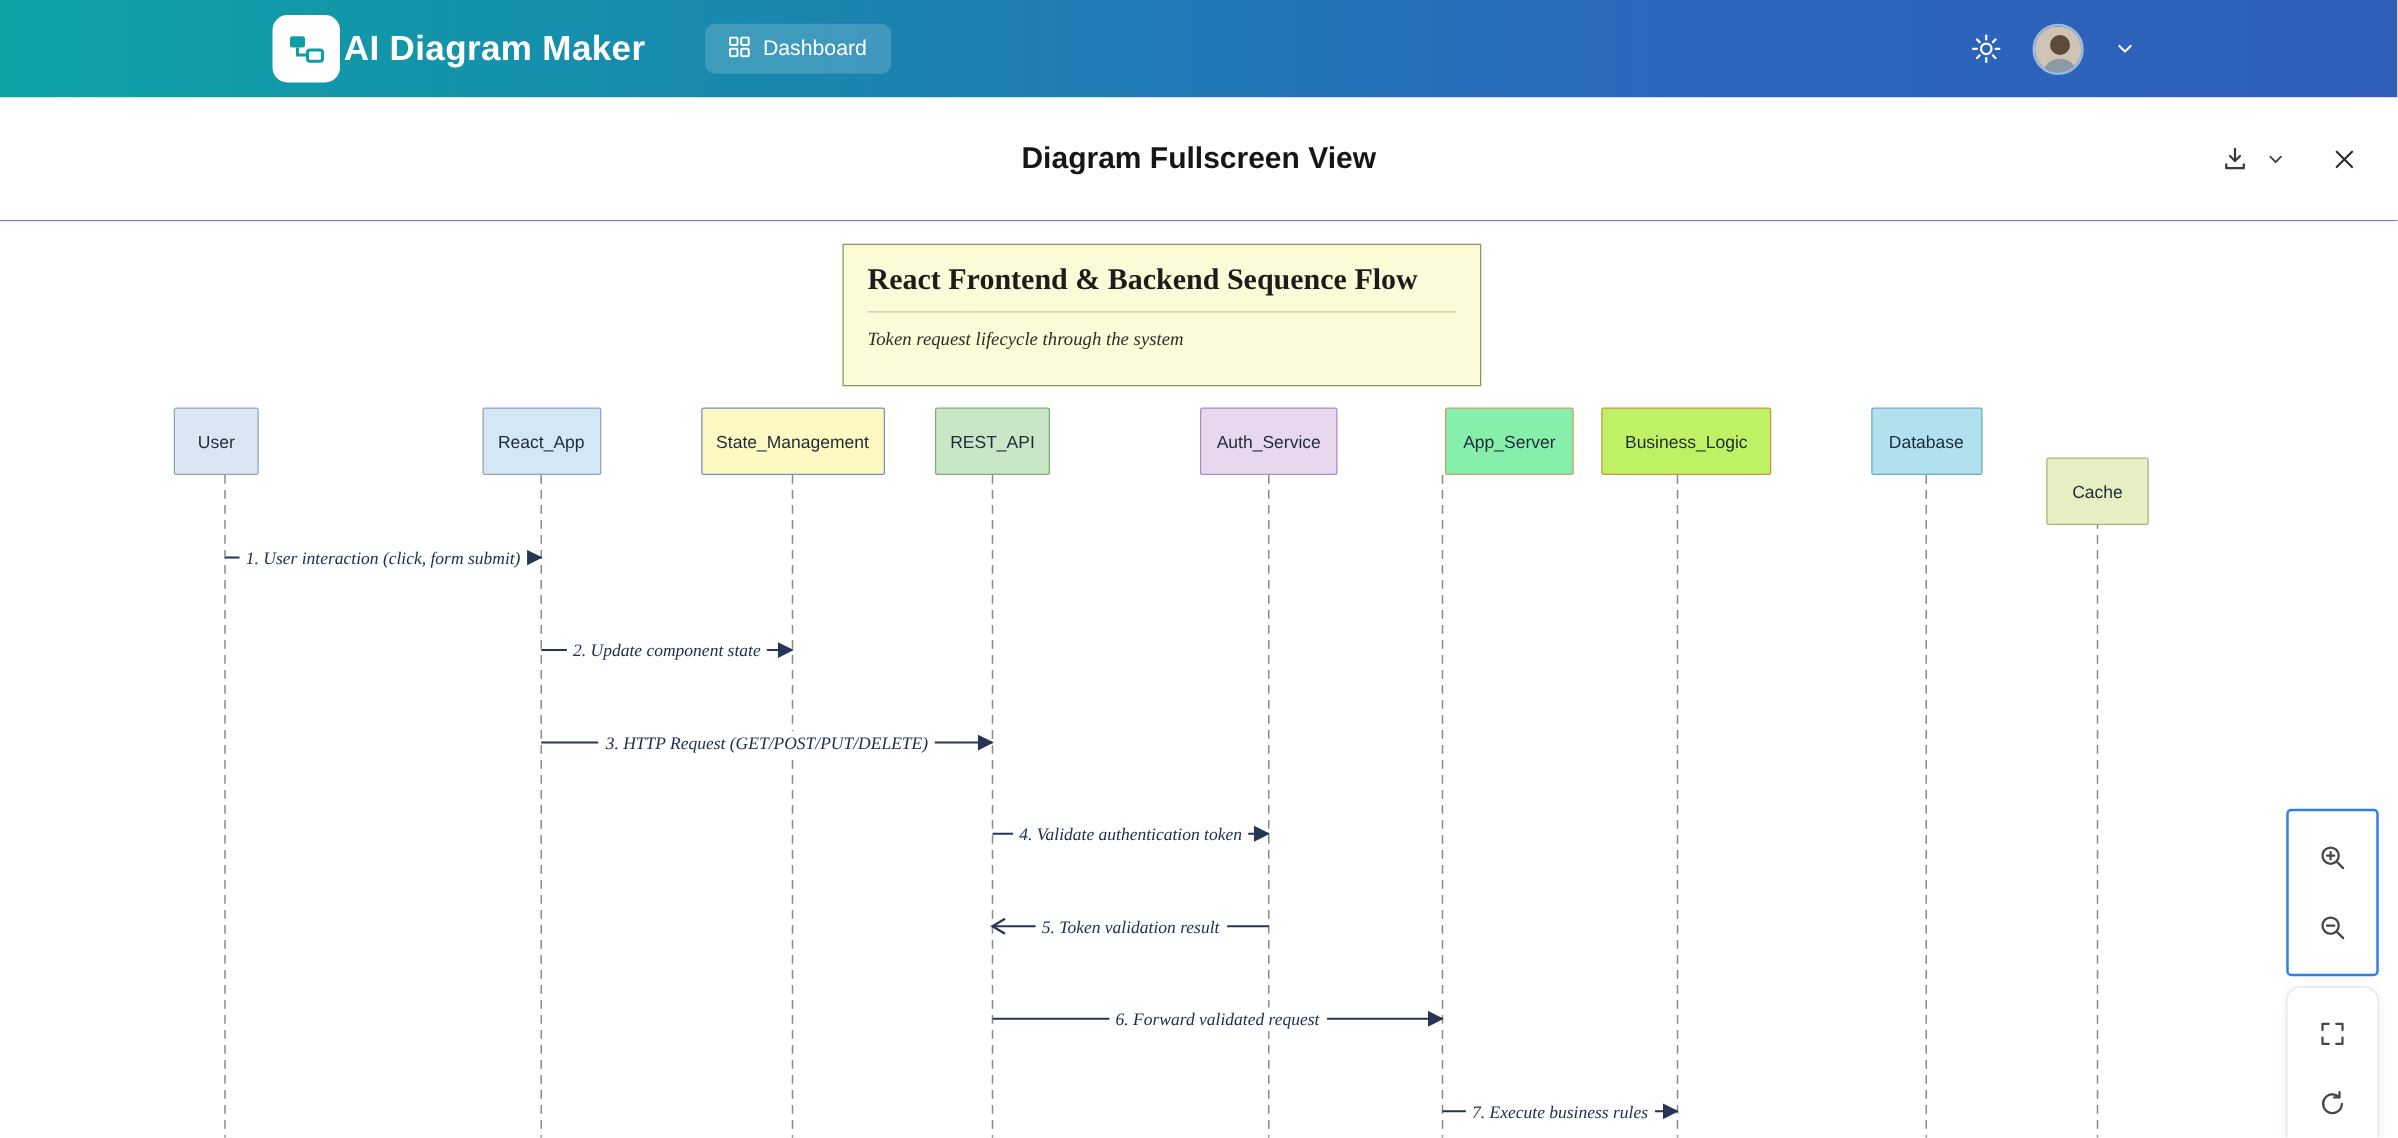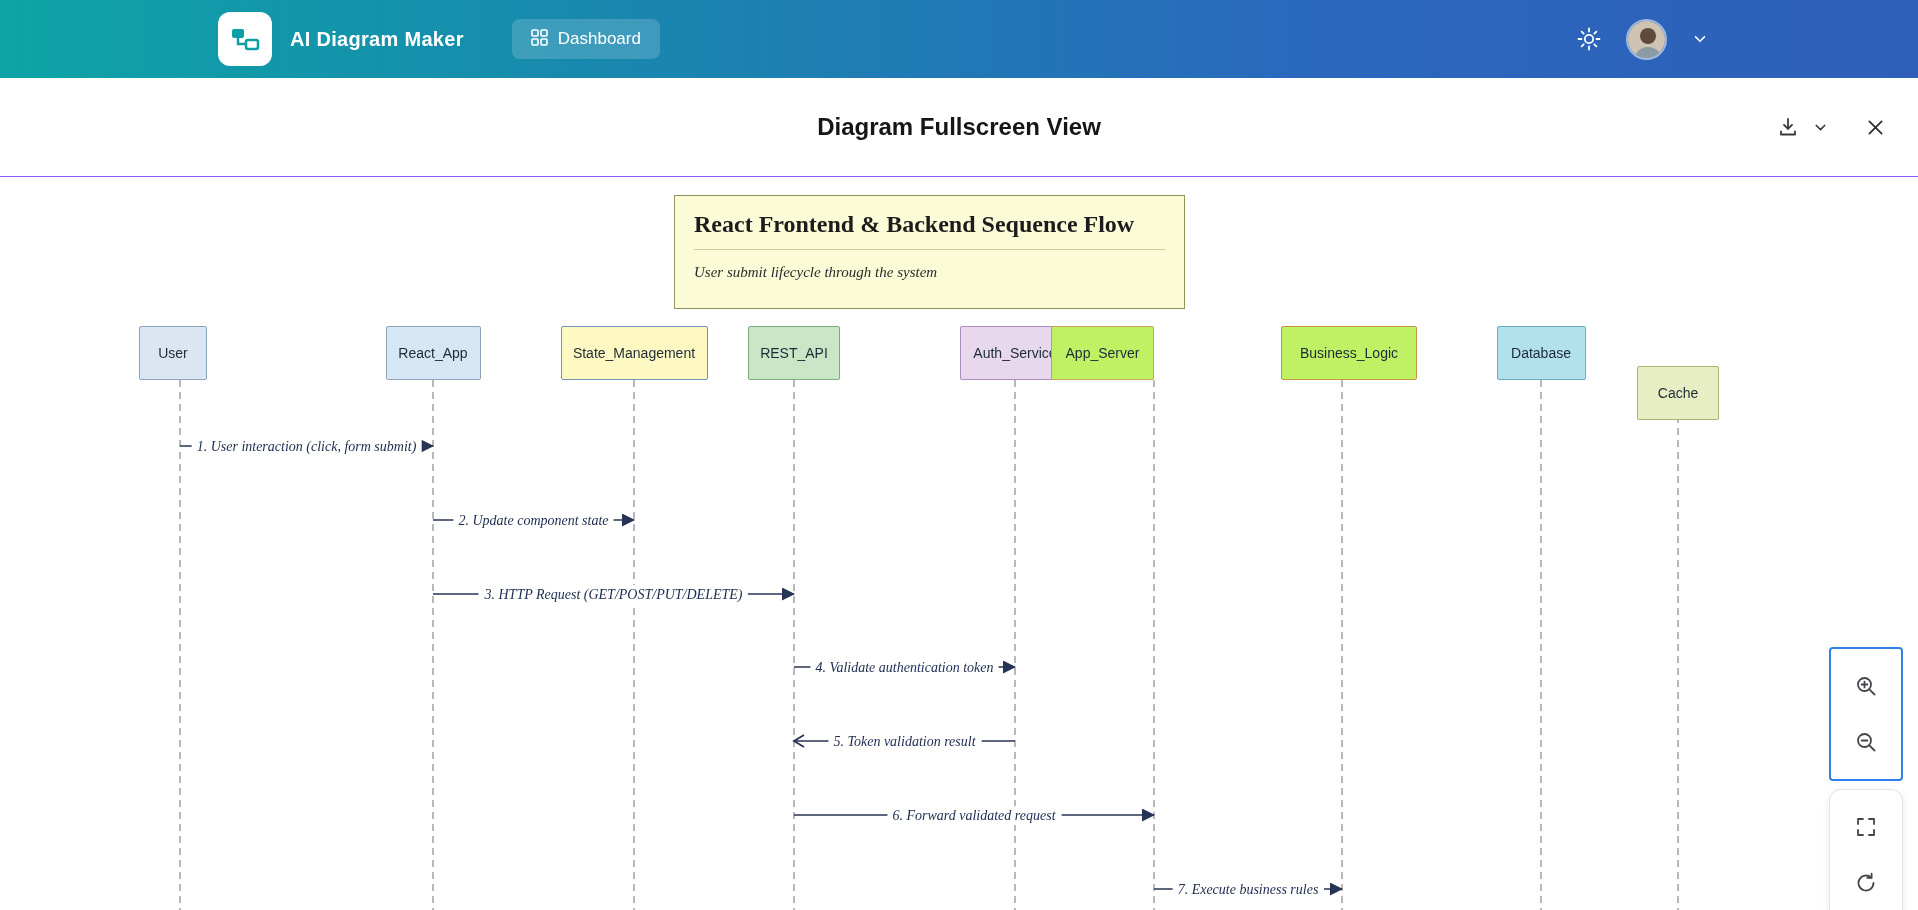"AI Diagram Maker" .brand { font-size: 20px -> 28px; margin-left: 18px -> 3px }
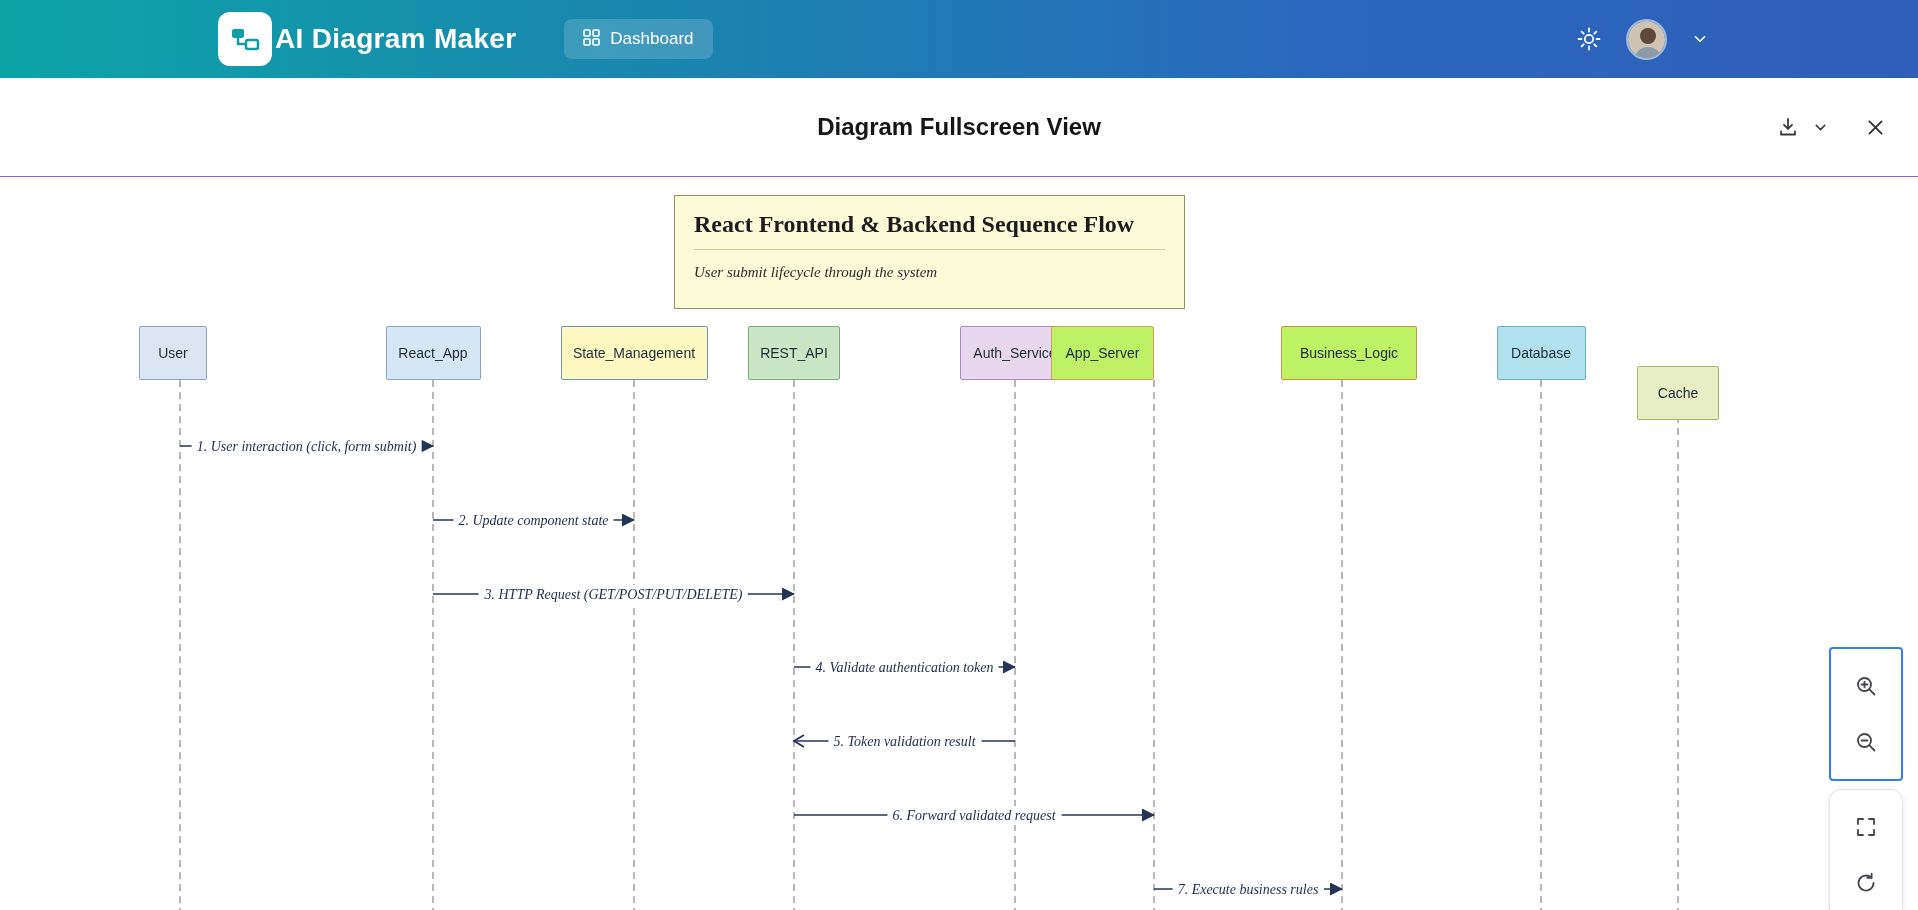"User submit lifecycle through the" p { text: User submit -> Token request }
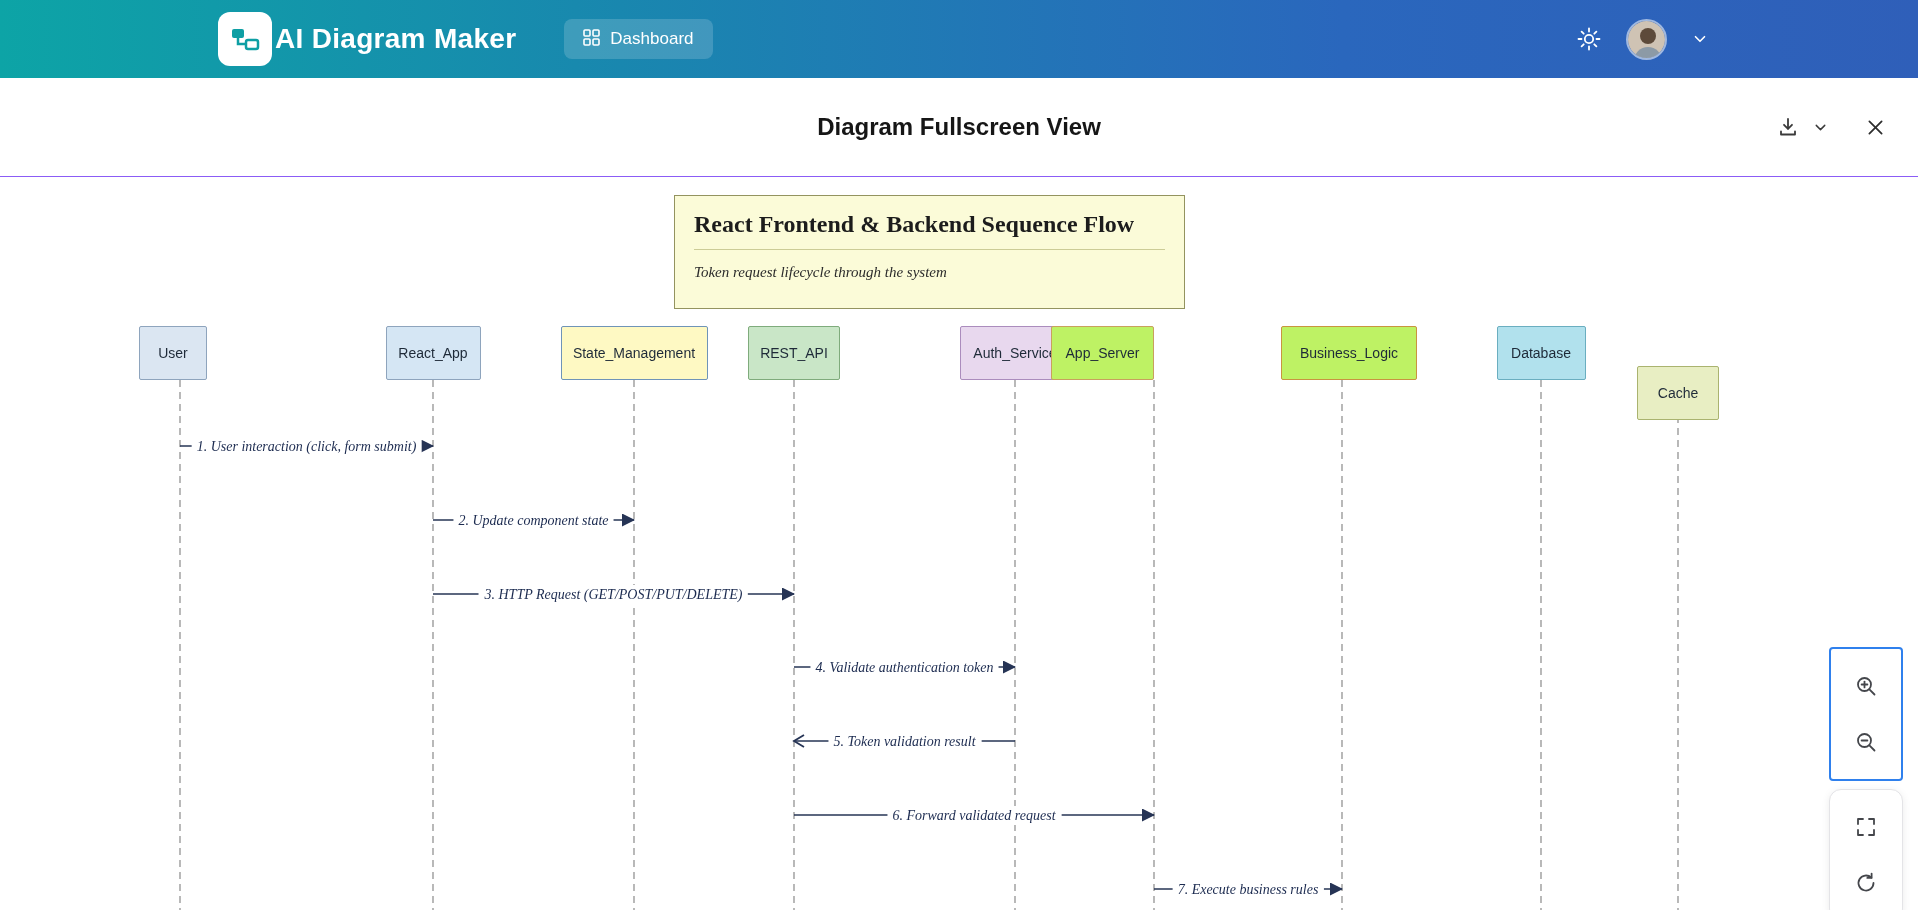"App_Server" div.actor-box { background: #bef264 -> #86efac; left: 1051px -> 1156px }
